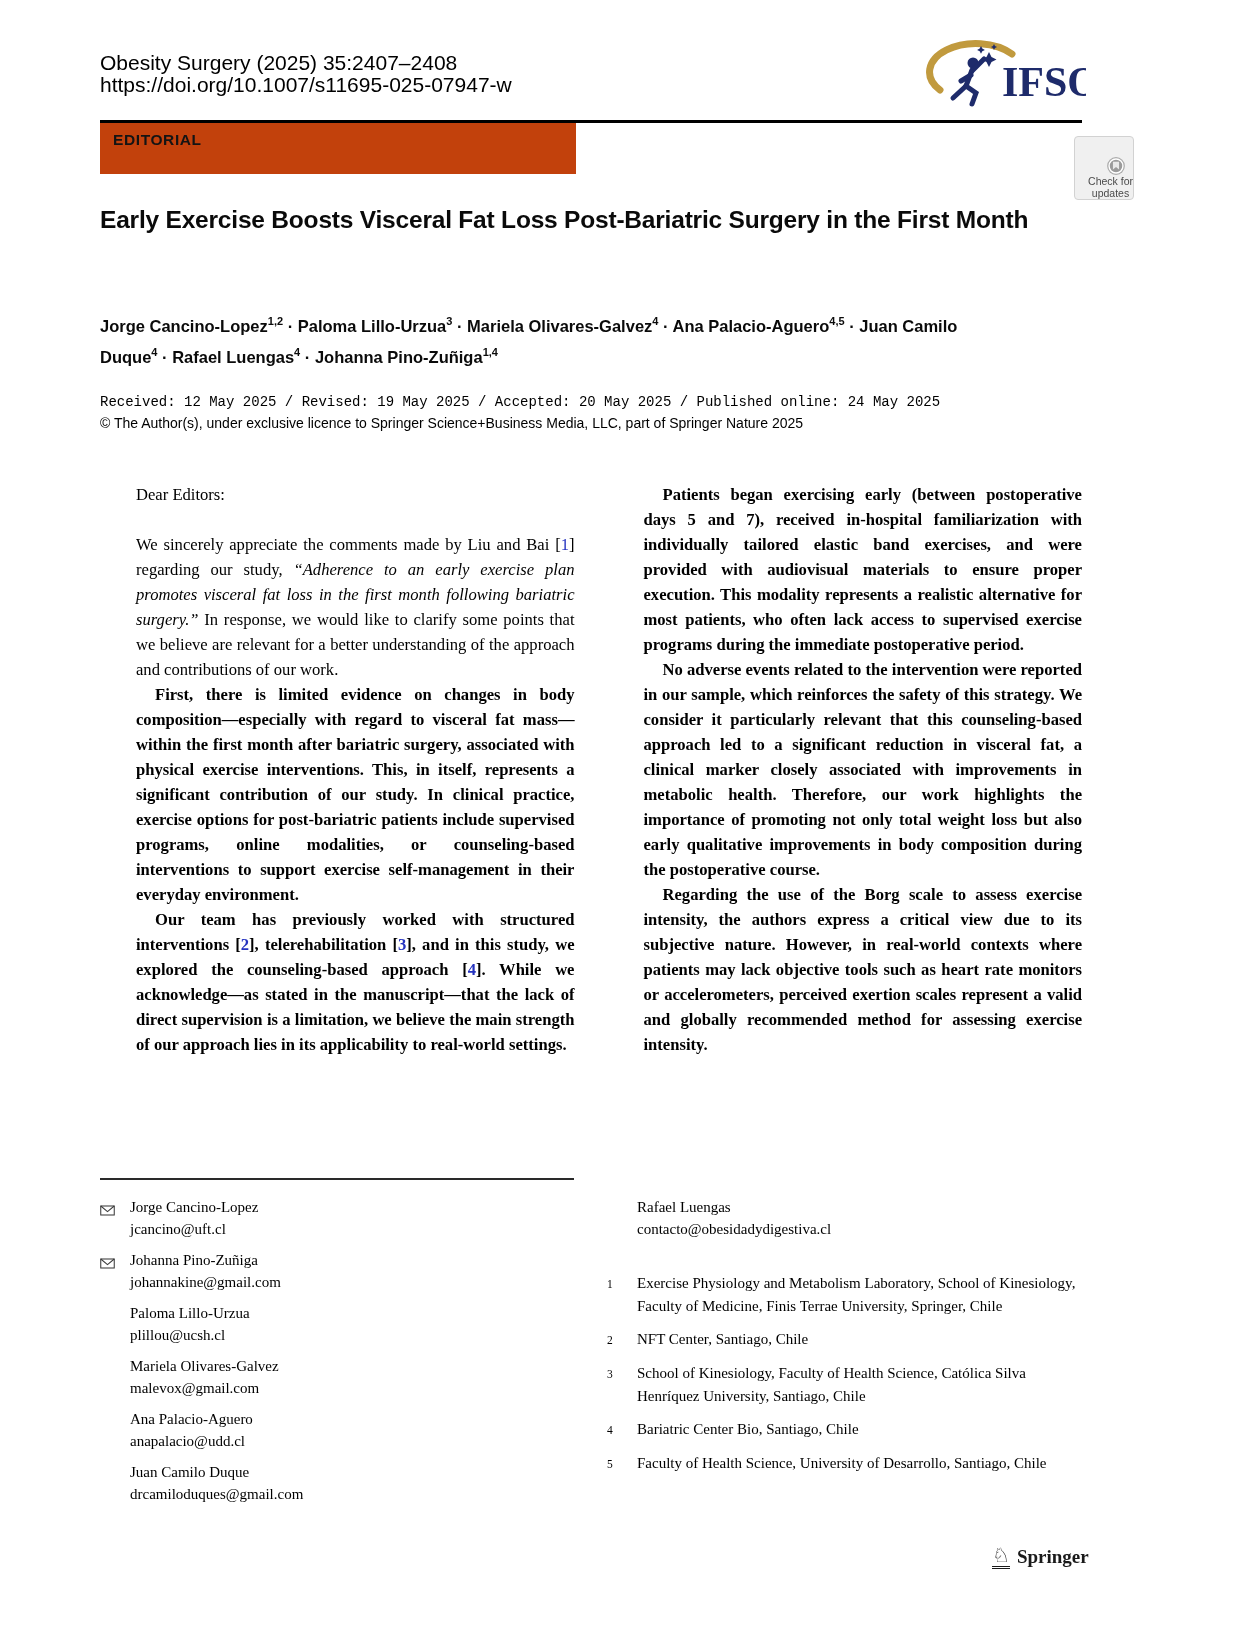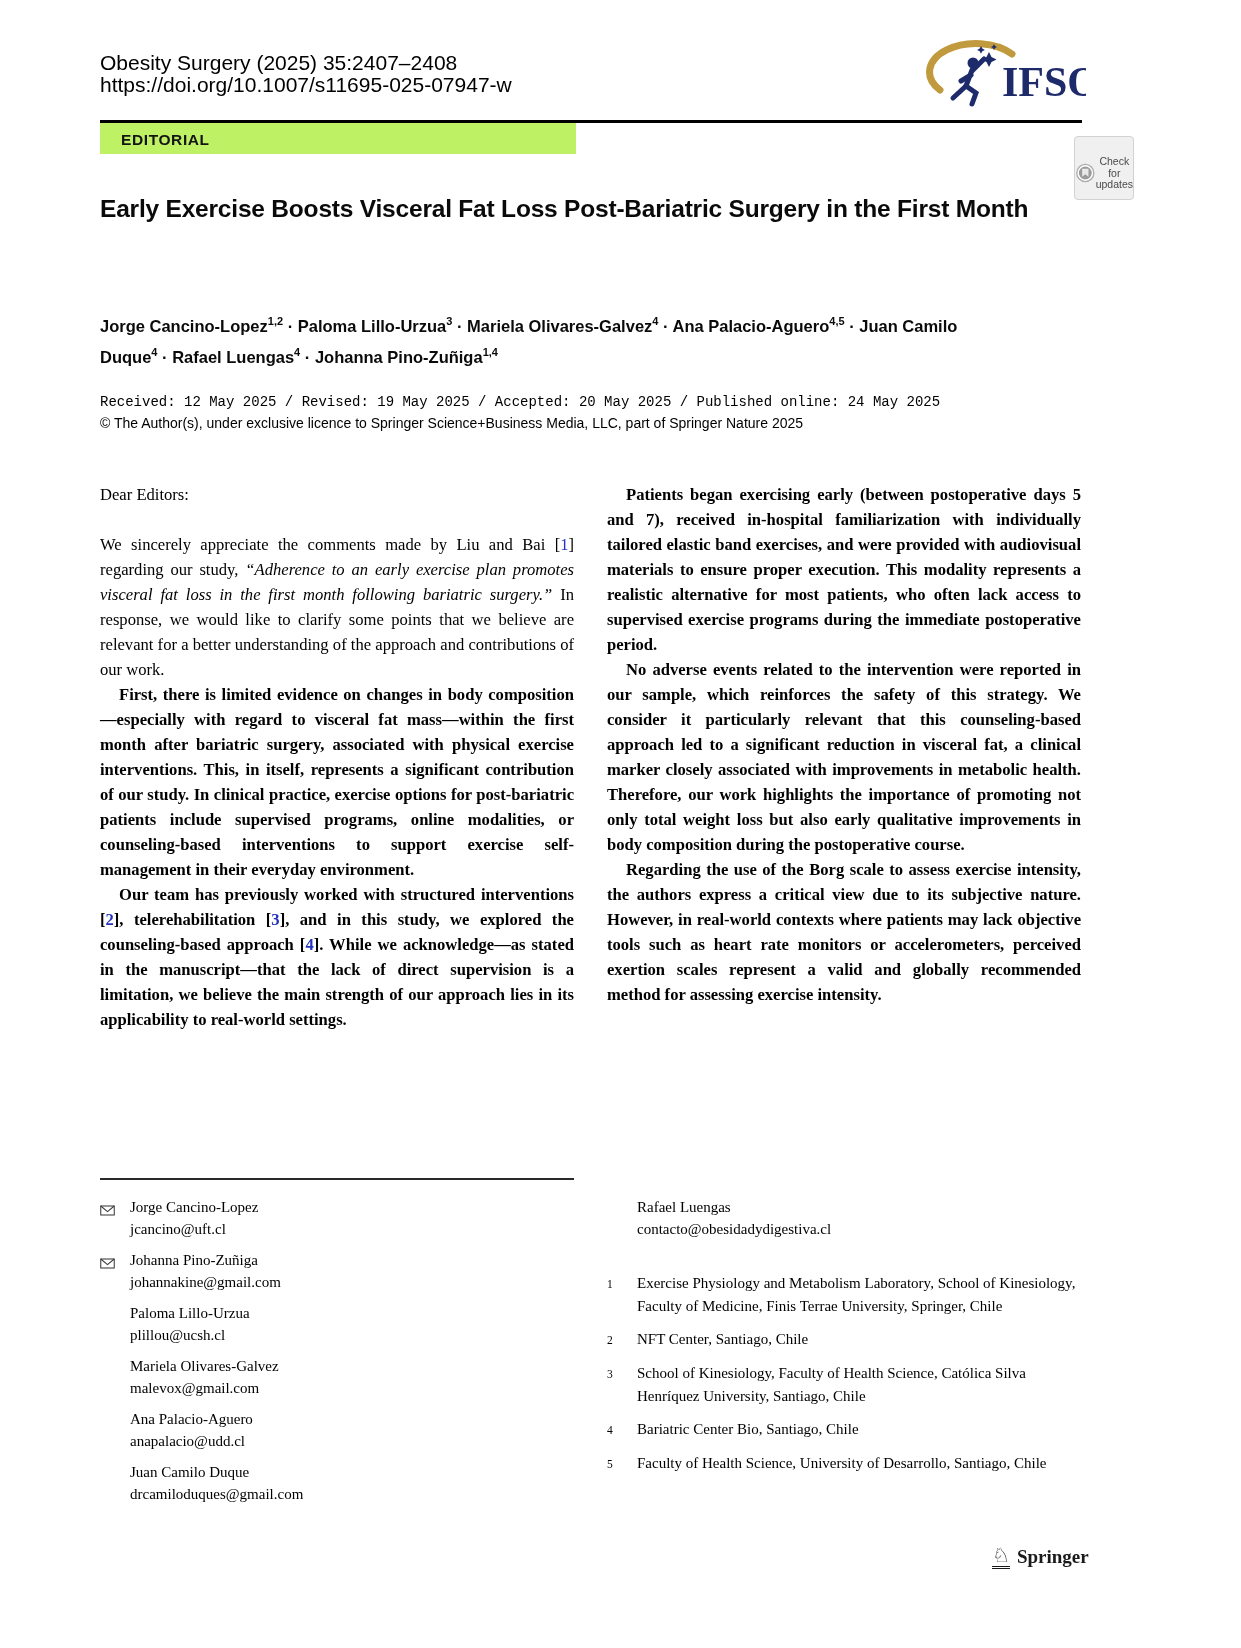"EDITORIAL" .editorial-banner { background: #bef264 -> #c2410c; height: 31px -> 51px; padding-left: 21px -> 13px }
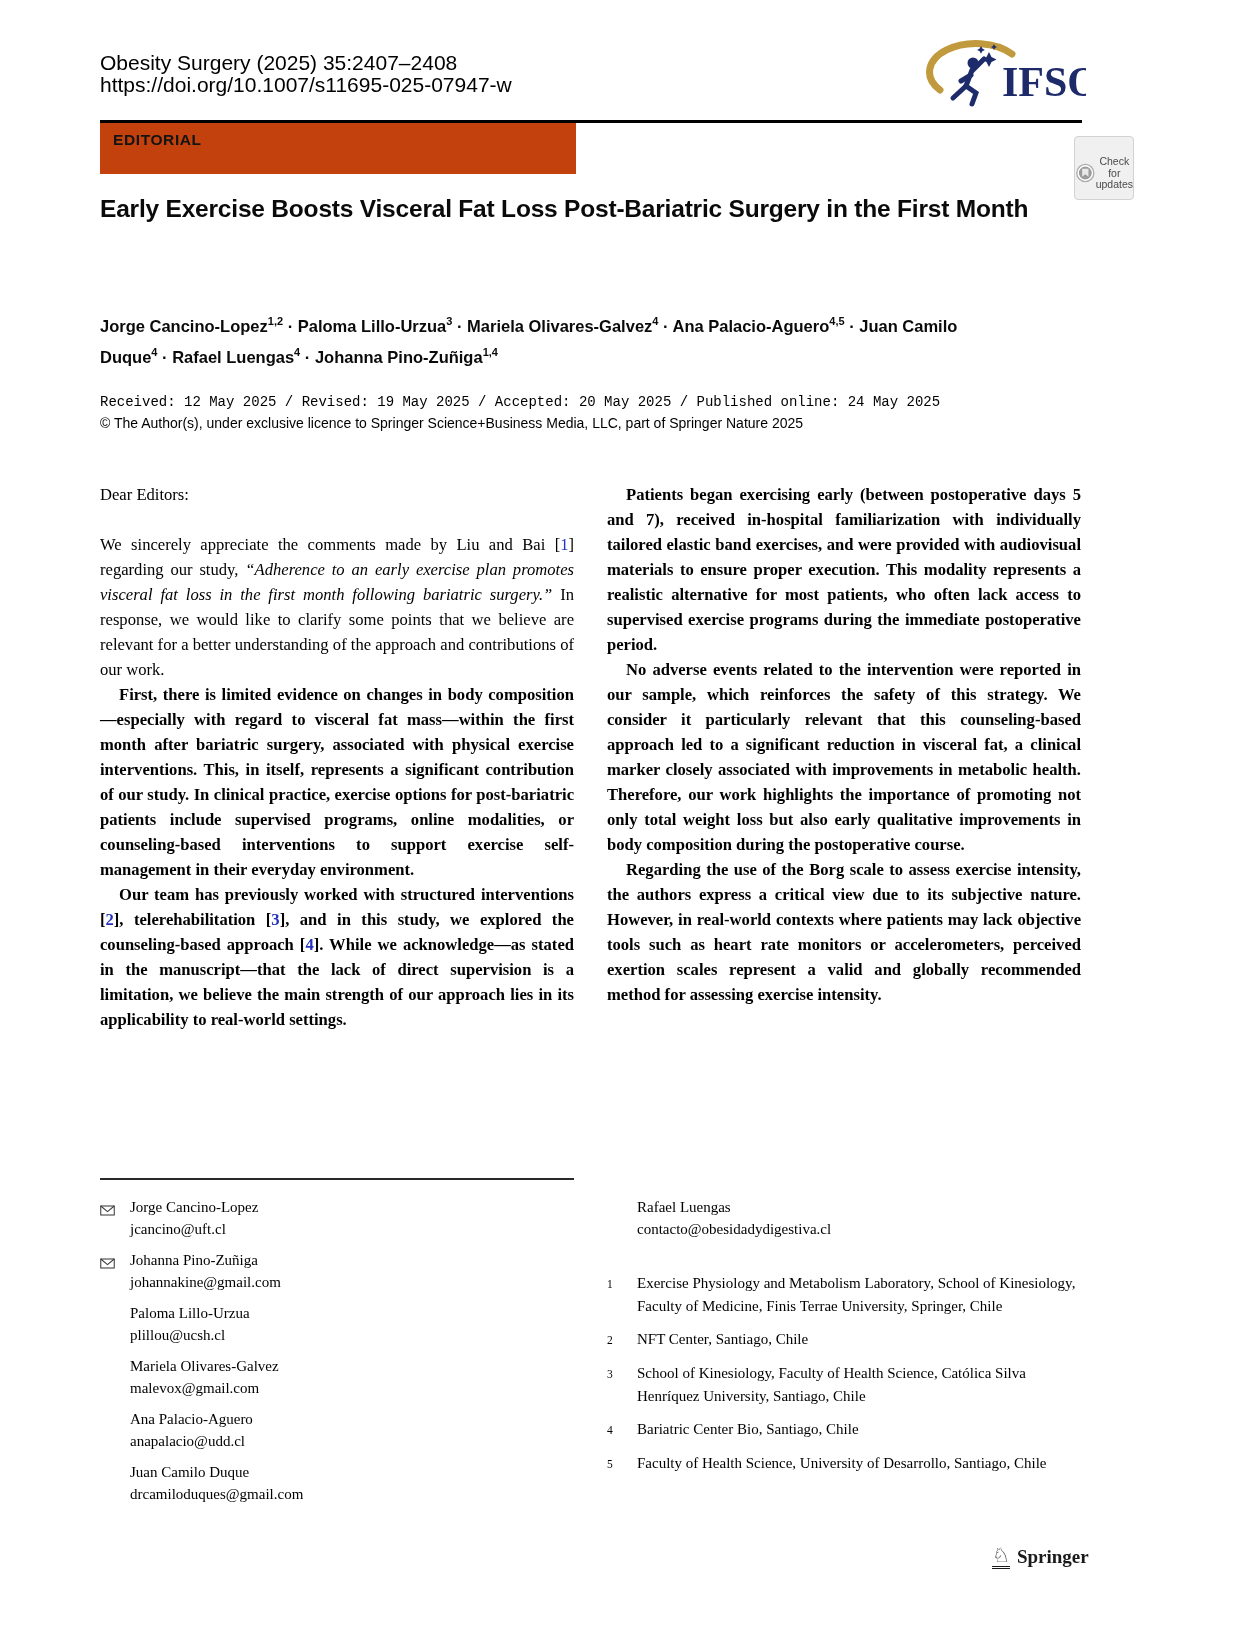"Check for" .check-badge { align-items: flex-start -> flex-end; flex-direction: row -> column }
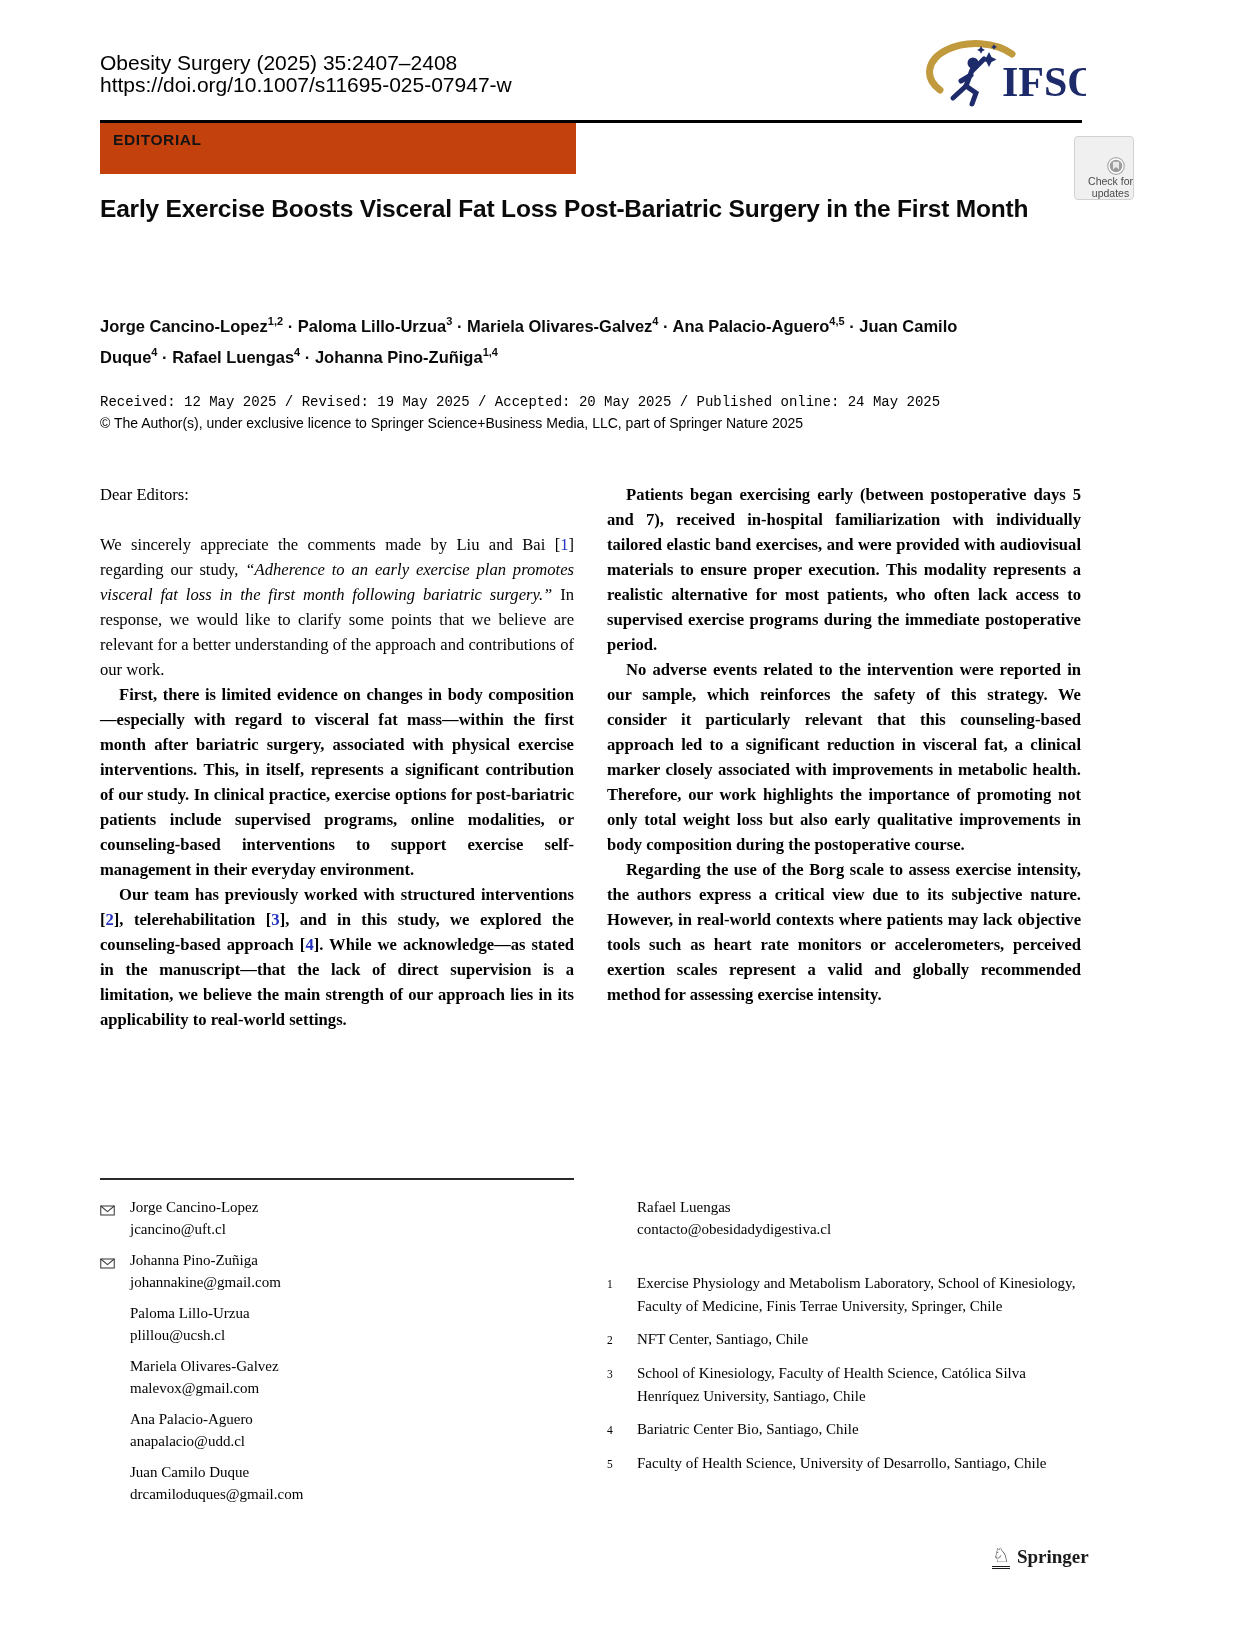"Early Exercise Boosts Visceral Fat" .article-title { top: 193px -> 204px }
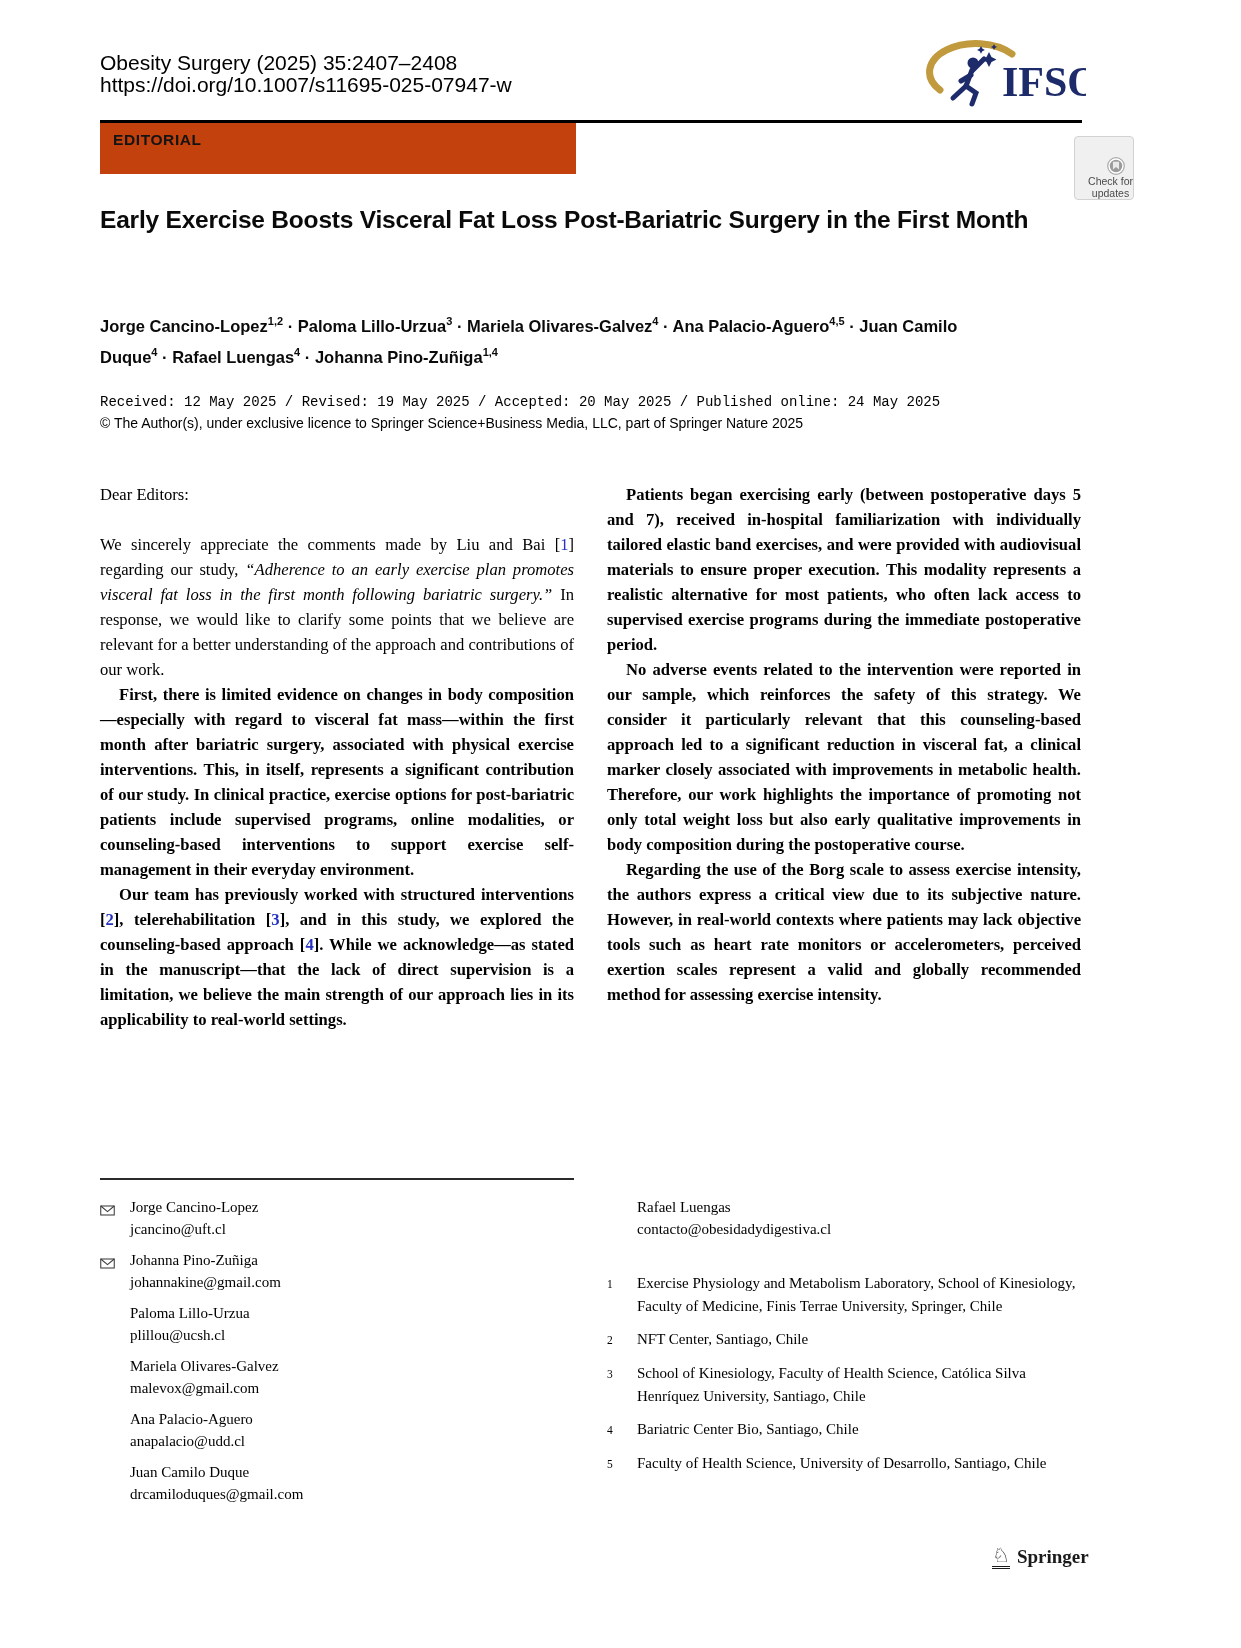"Dear Editors:" .bcol { margin-left: none -> 36px }
